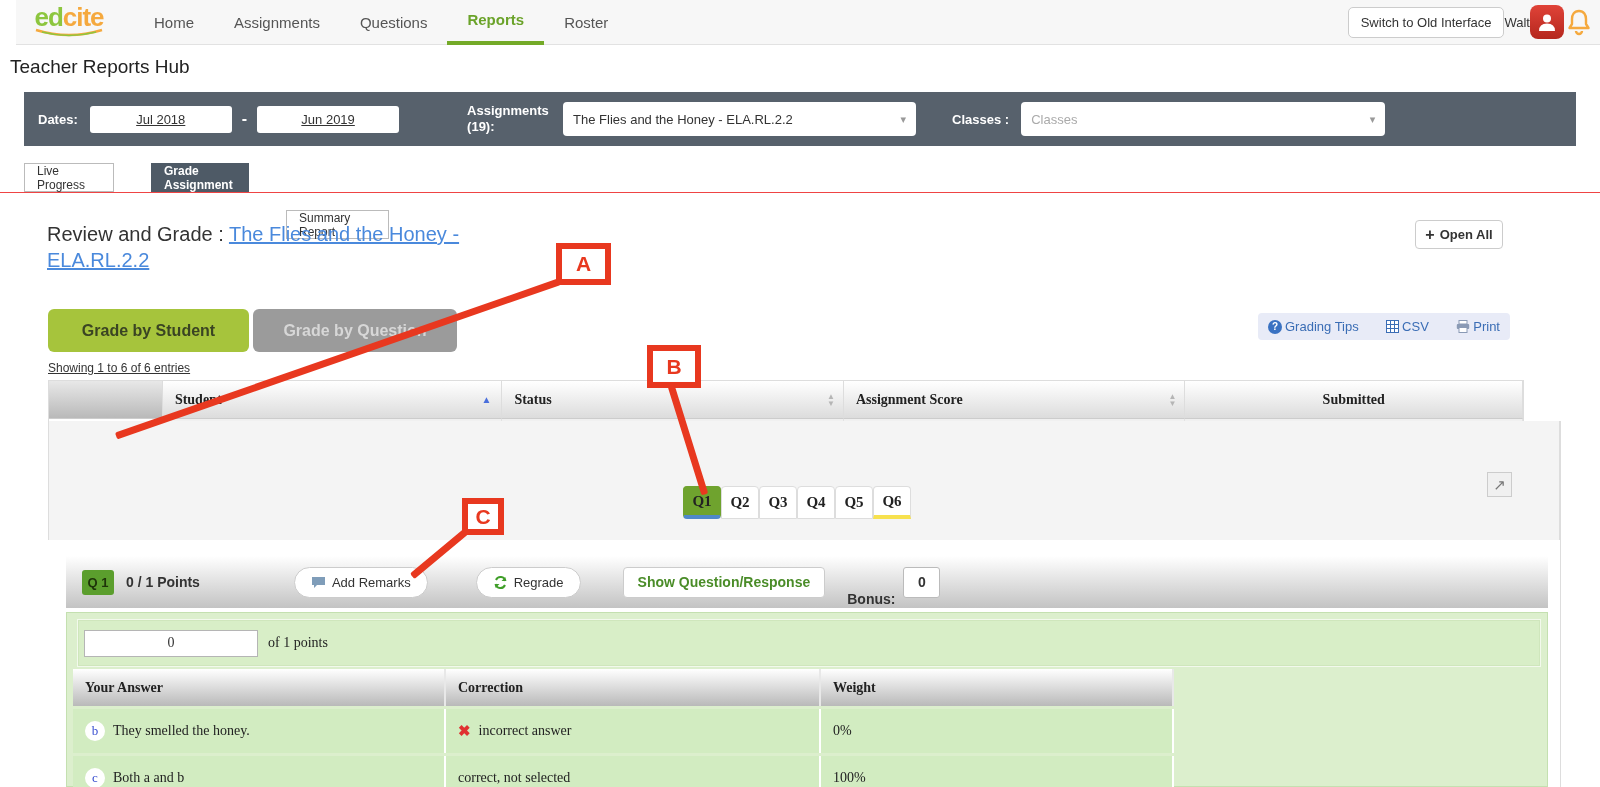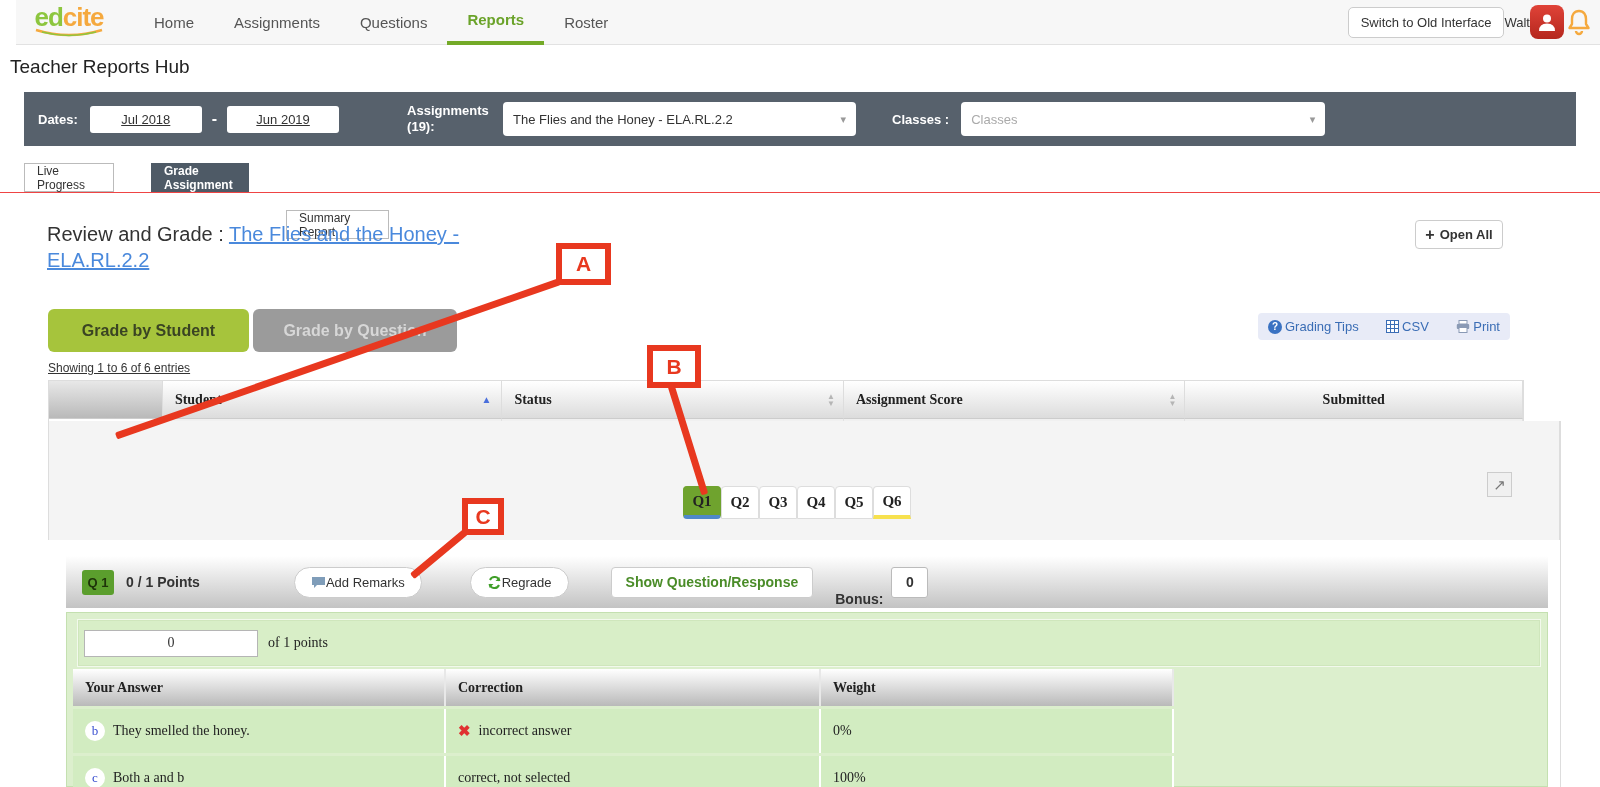"Jul 2018" .date-box { width: 112px -> 142px }
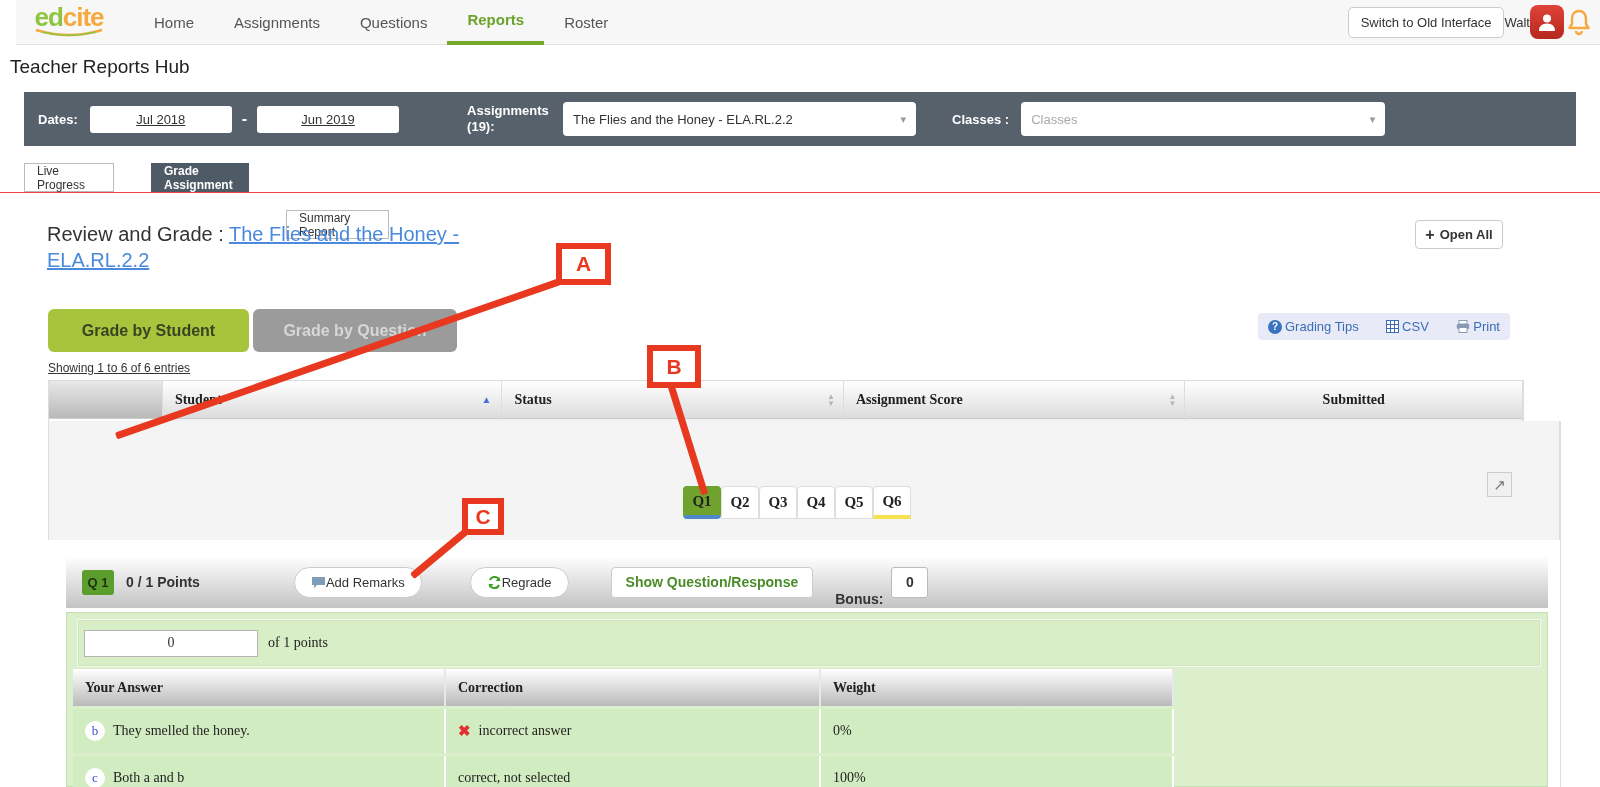"Add Remarks" .pill-btn { gap: none -> 6px }
